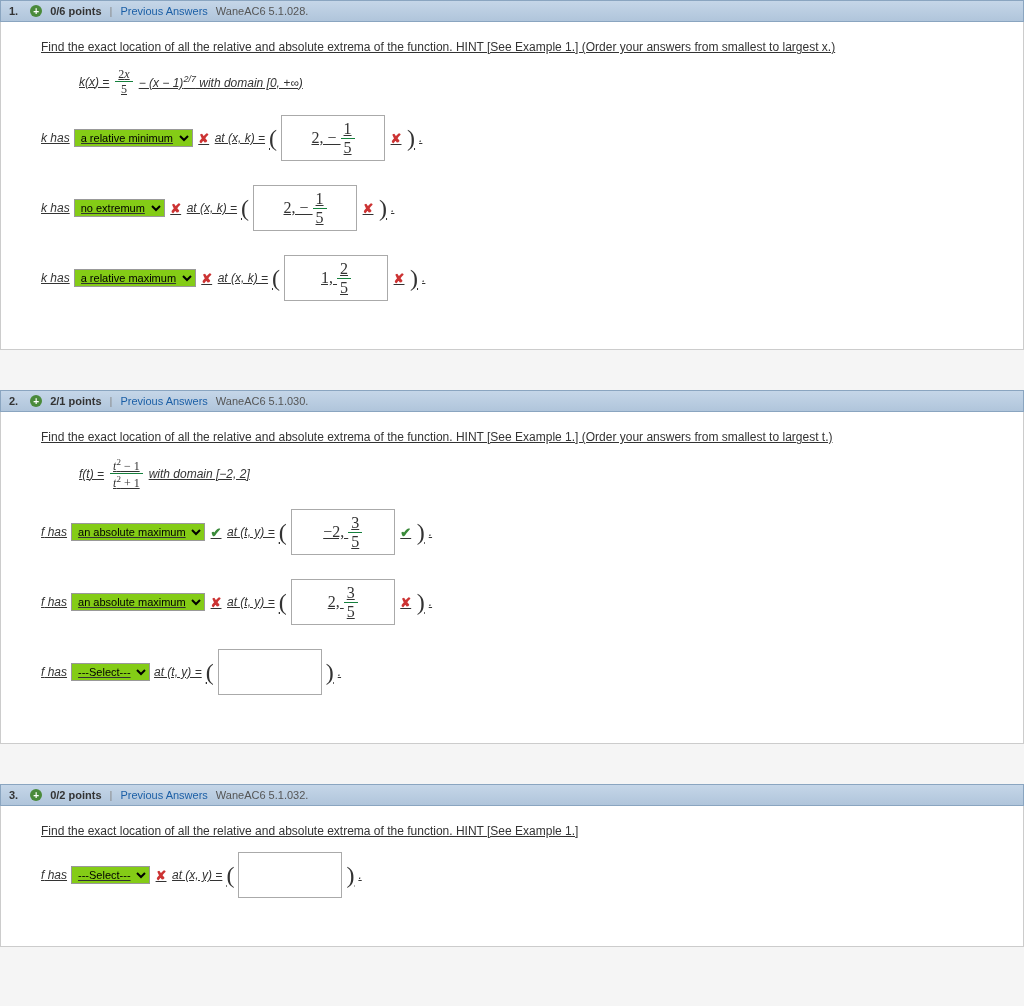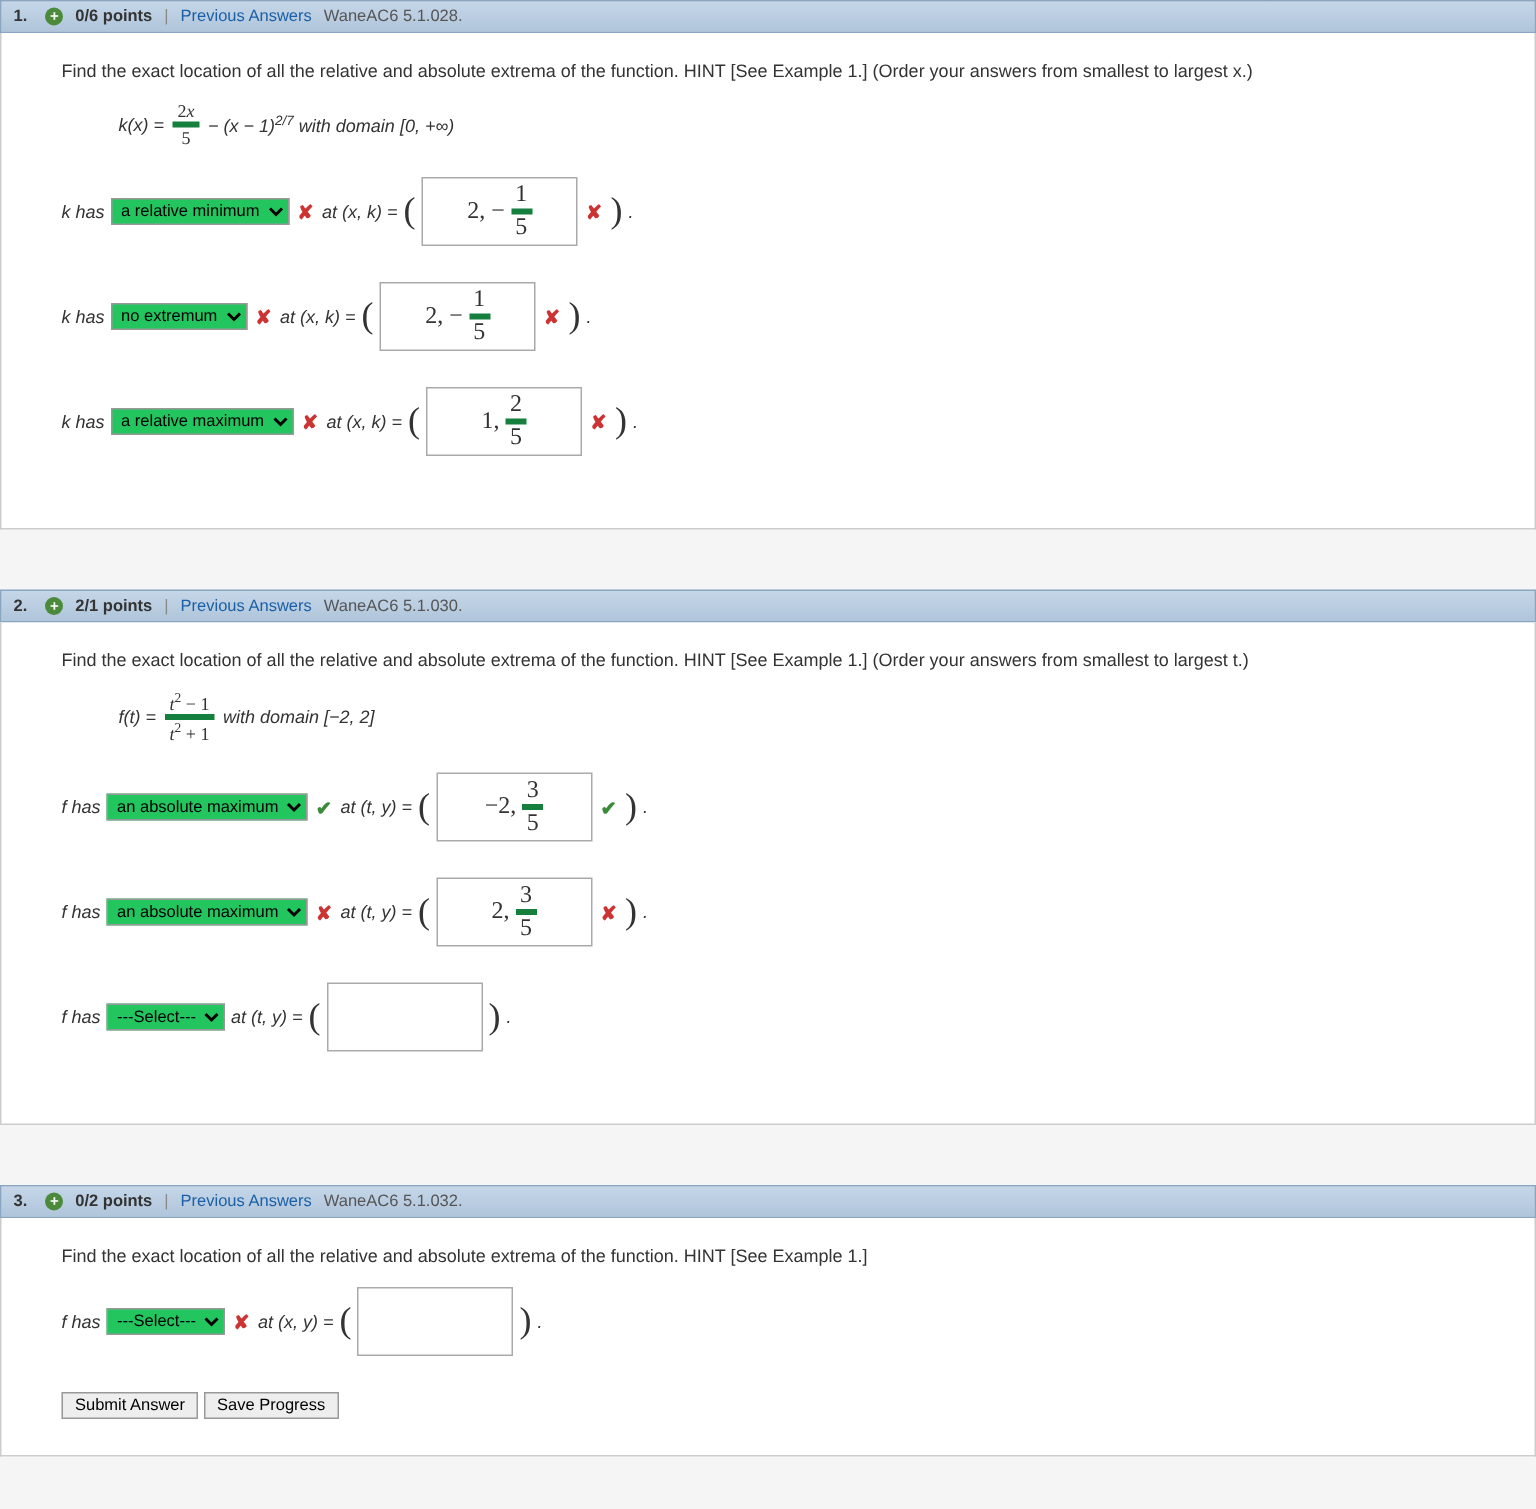"Find the exact location of" .qbody { text-decoration: none -> underline }
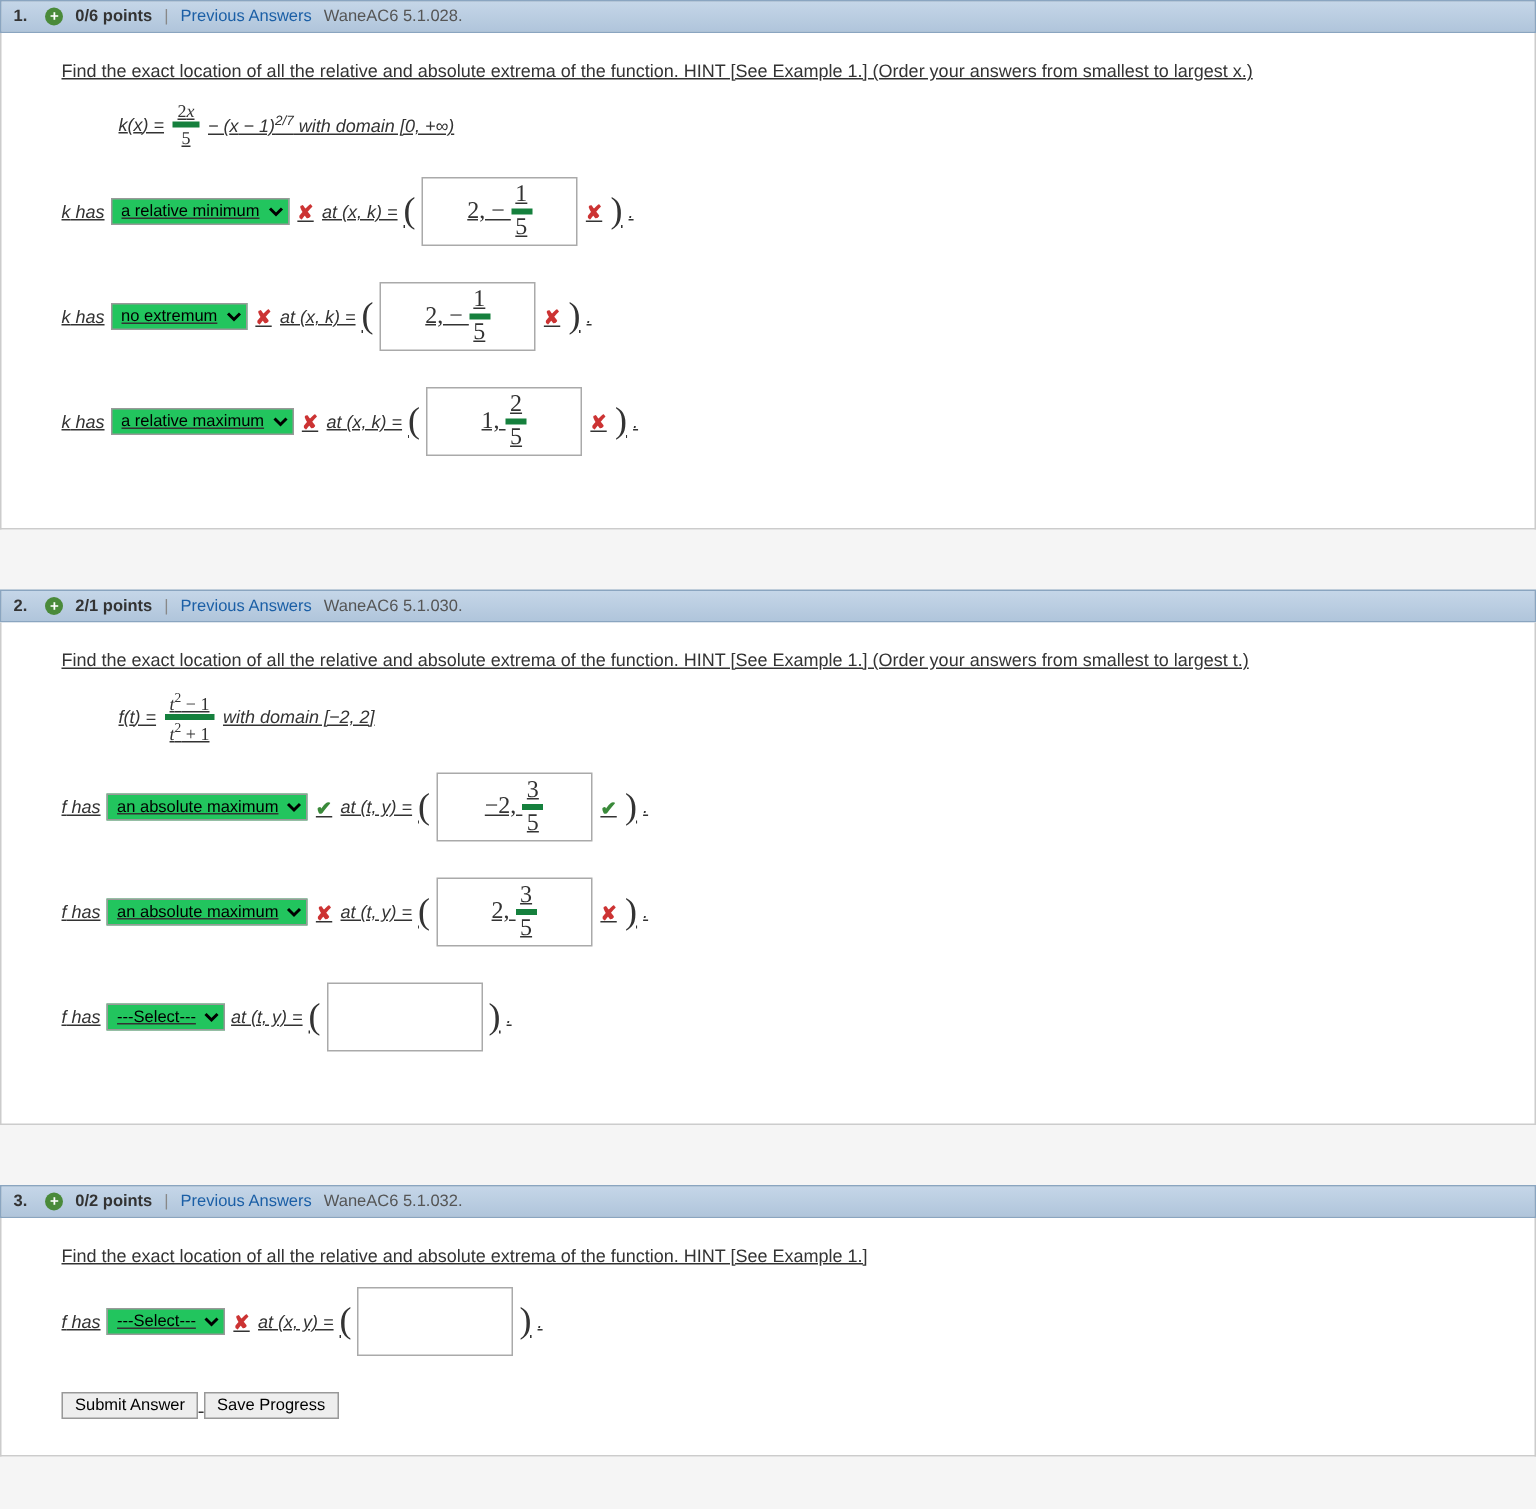"2x" .frac .num { border-bottom: 4px solid #15803d -> 1px solid #15803d }
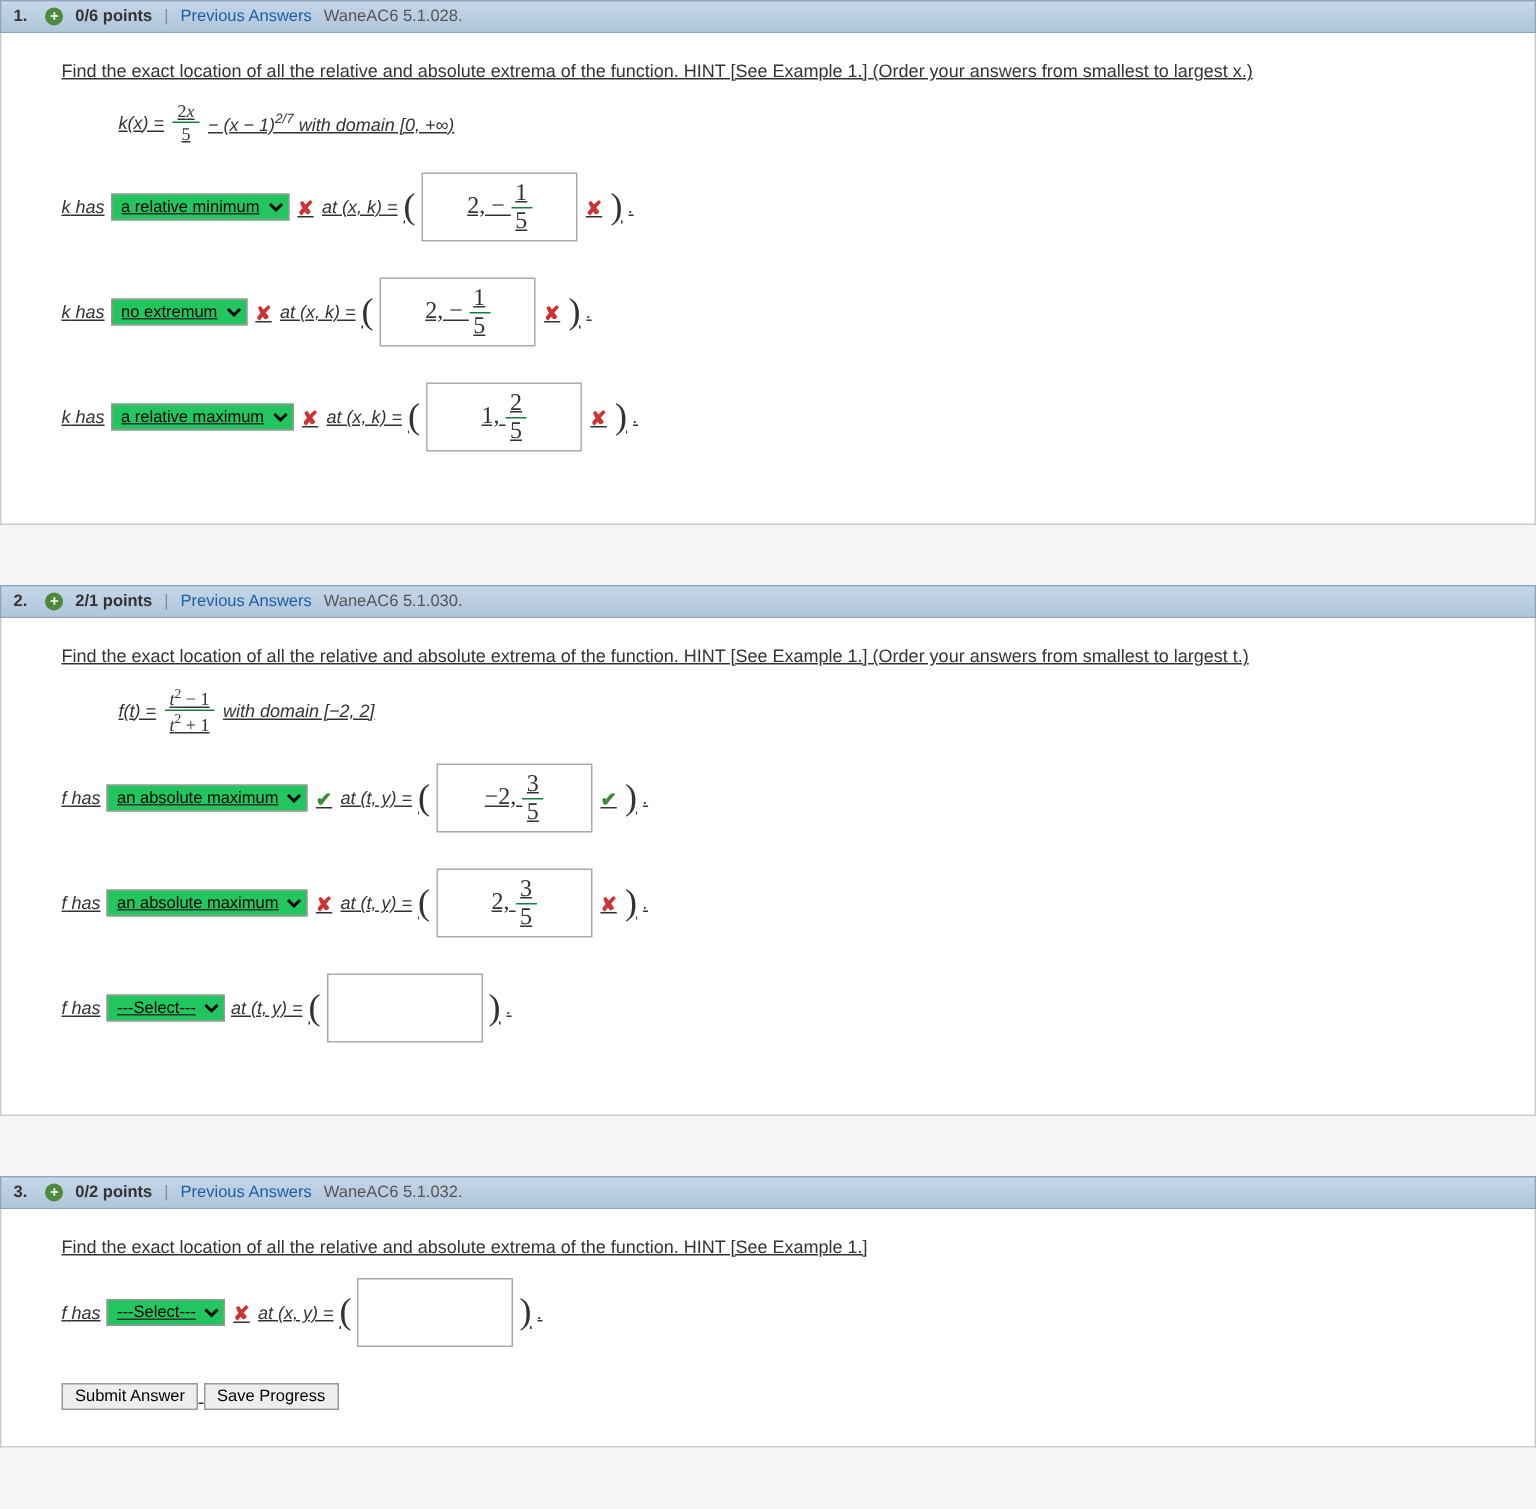"a relative minimum" select { background: #22c55e -> #84cc16 }
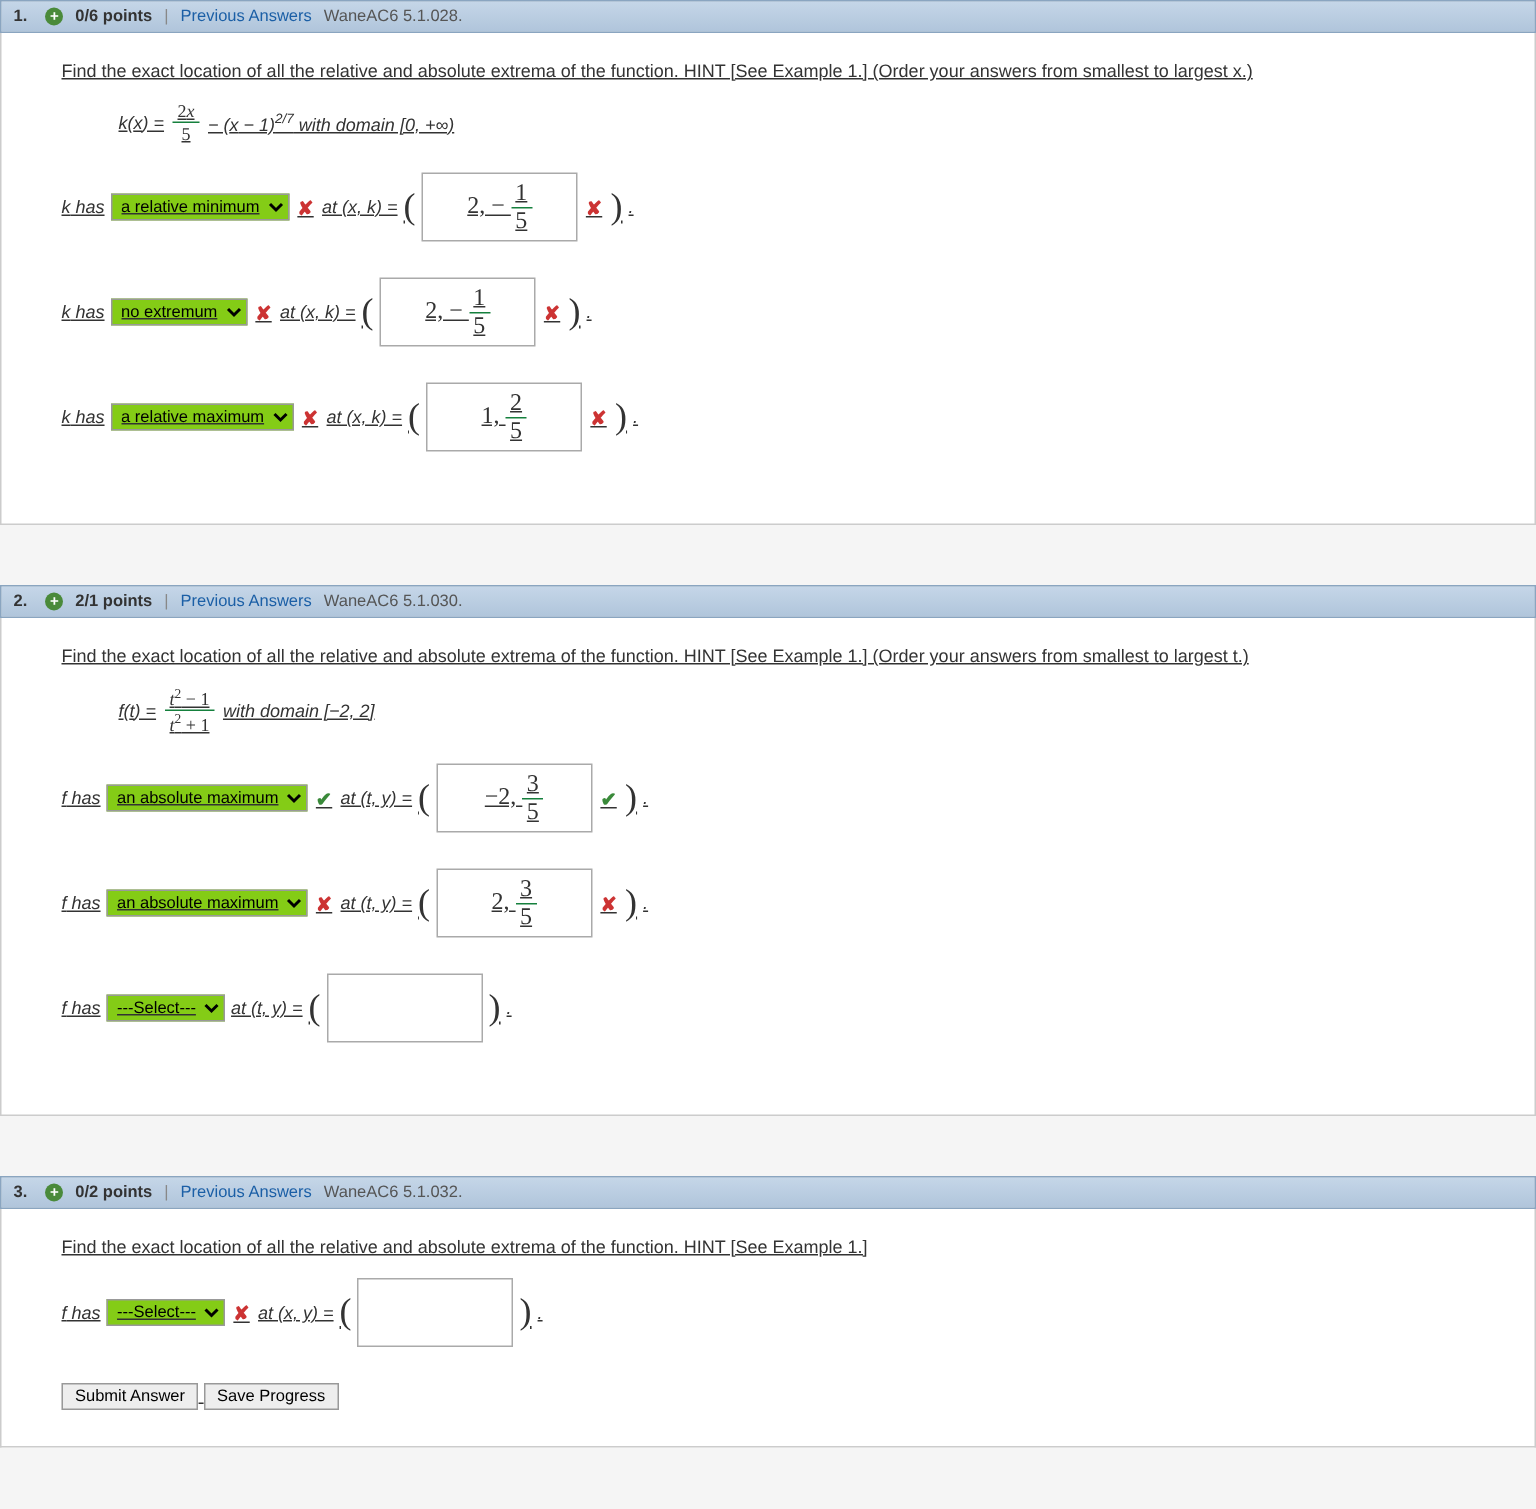"Submit Answer Save Progress" div.btn-row { html: <div> <button>Submit Answer</button> <button>Save Progress</button> </div> -> none }
